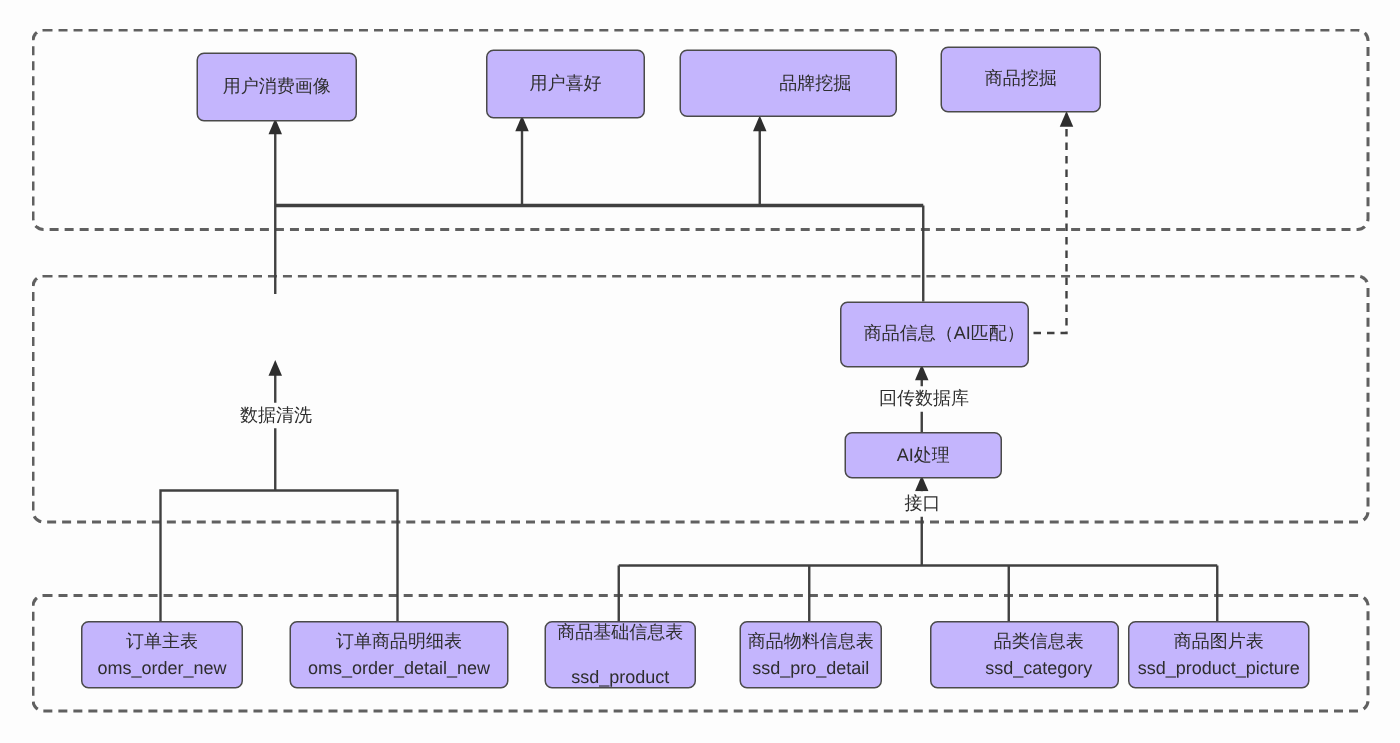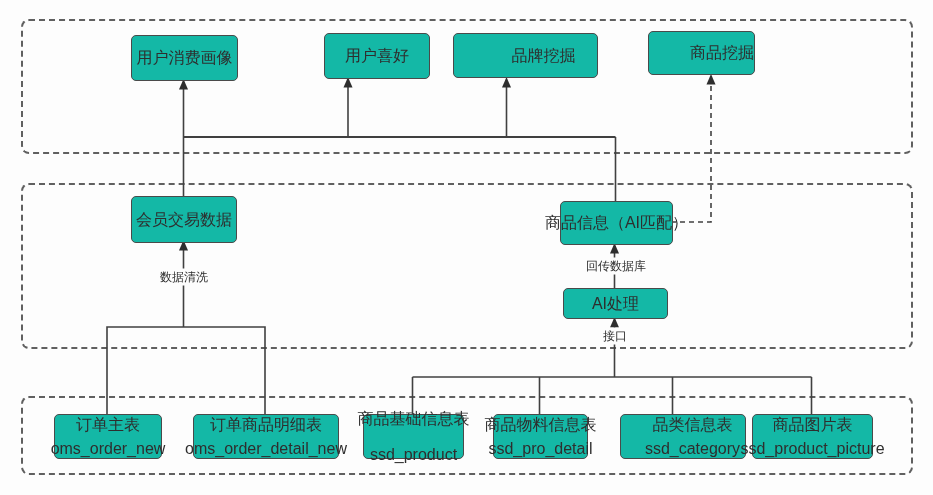"用户消费画像" .node { background: #14b8a6 -> #c4b5fd; font-size: 16px -> 12px }
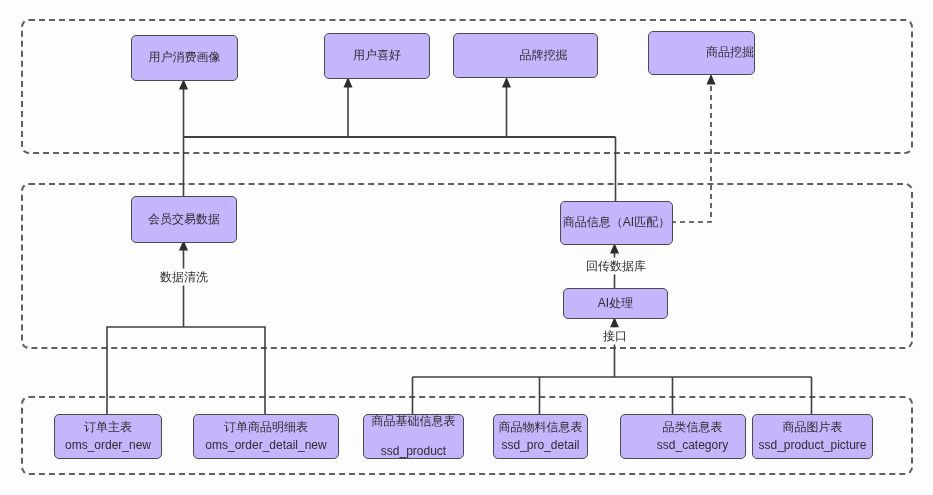"商品挖掘" div.node { align-items: flex-end -> none; left: 648px -> 627px }
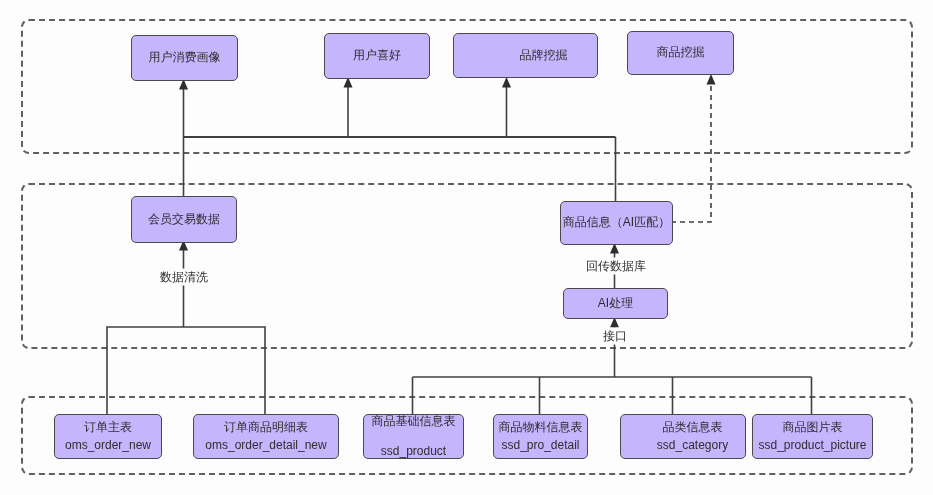"会员交易数据" div.node { html: <div> <span>会员交易数据</span> </div> -> none }
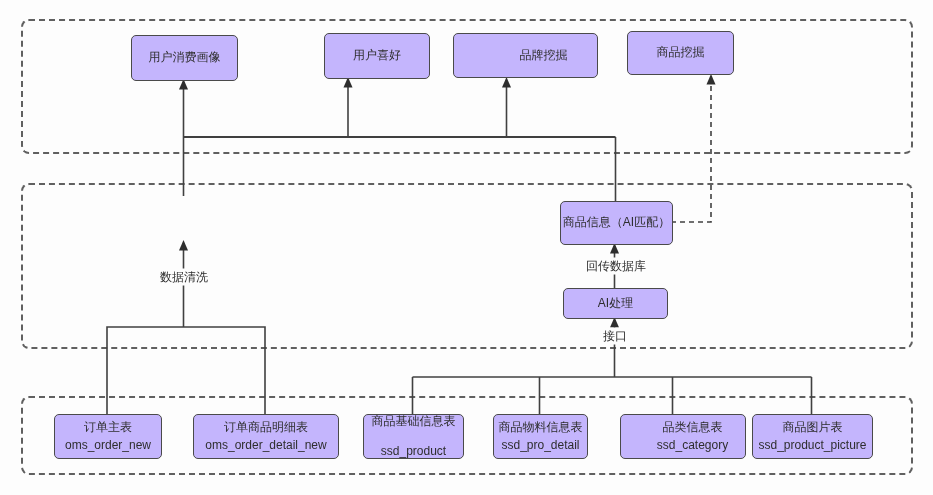"商品信息（AI匹配）" div.node { padding-left: none -> 13px }
